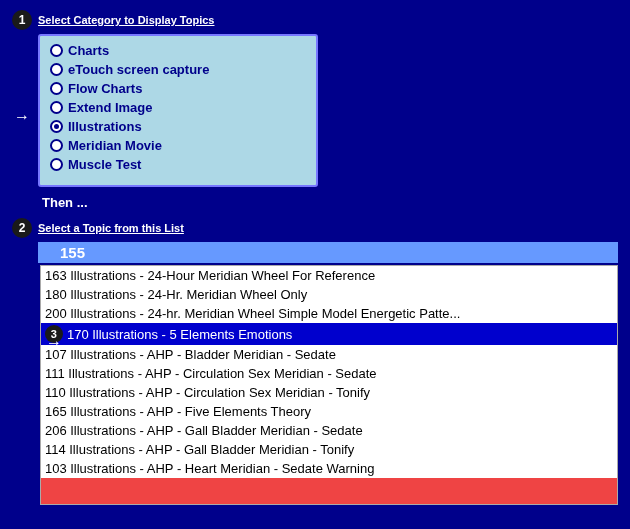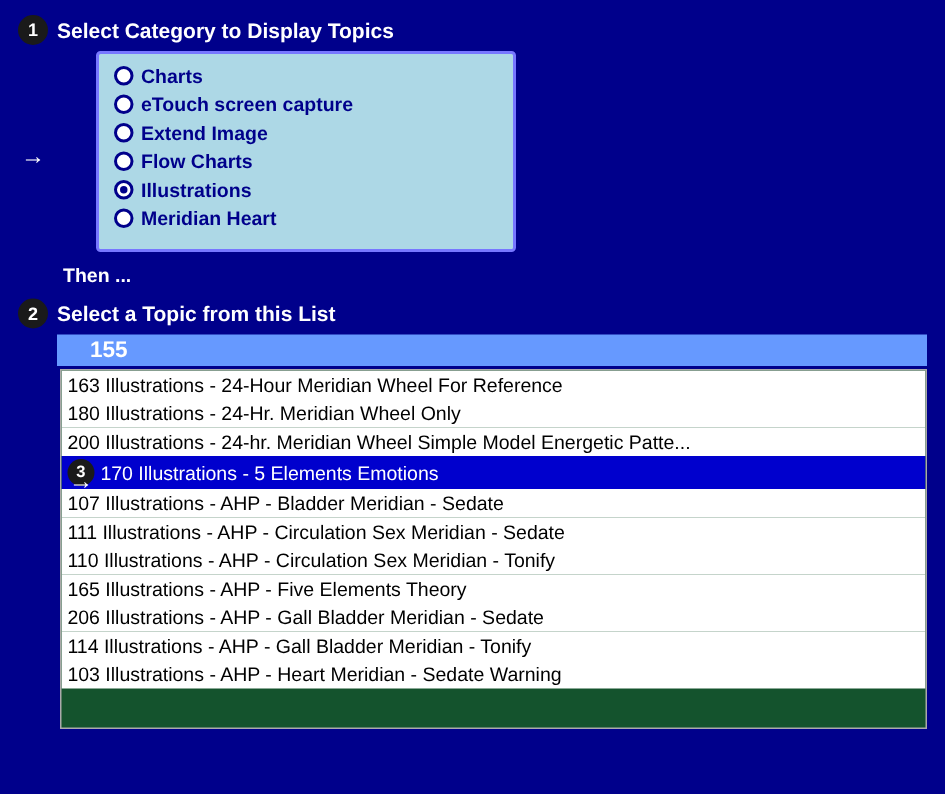"Select Category to Display Topics" .step-label { font-size: 14px -> 11px; text-decoration: none -> underline }
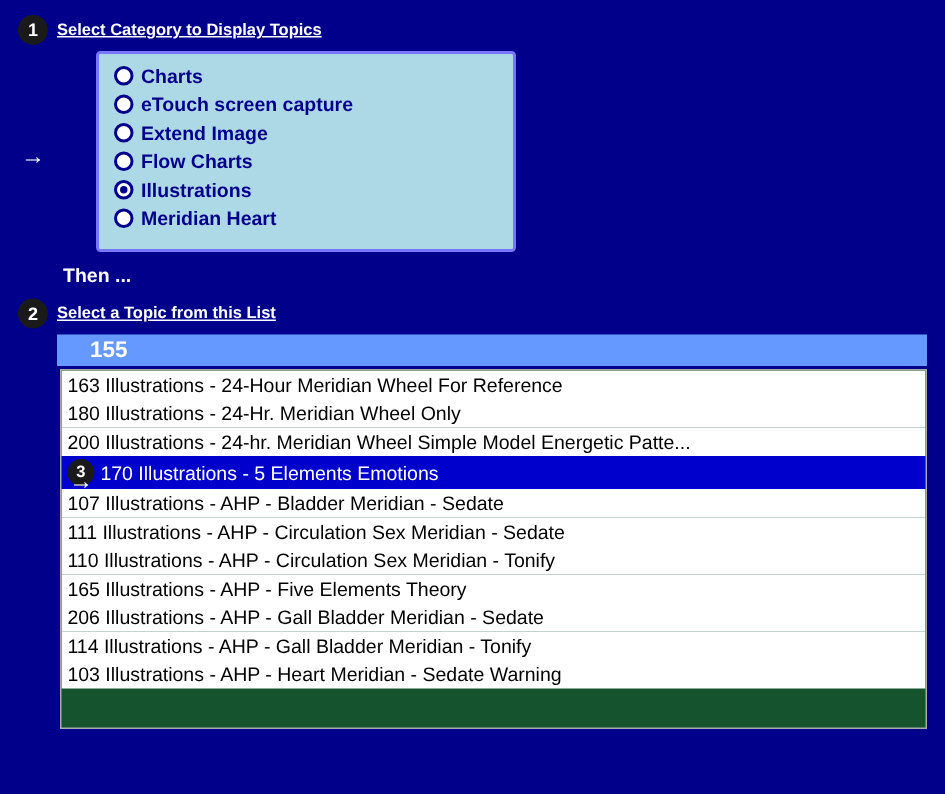"Charts" .category-box { margin-left: 26px -> none }
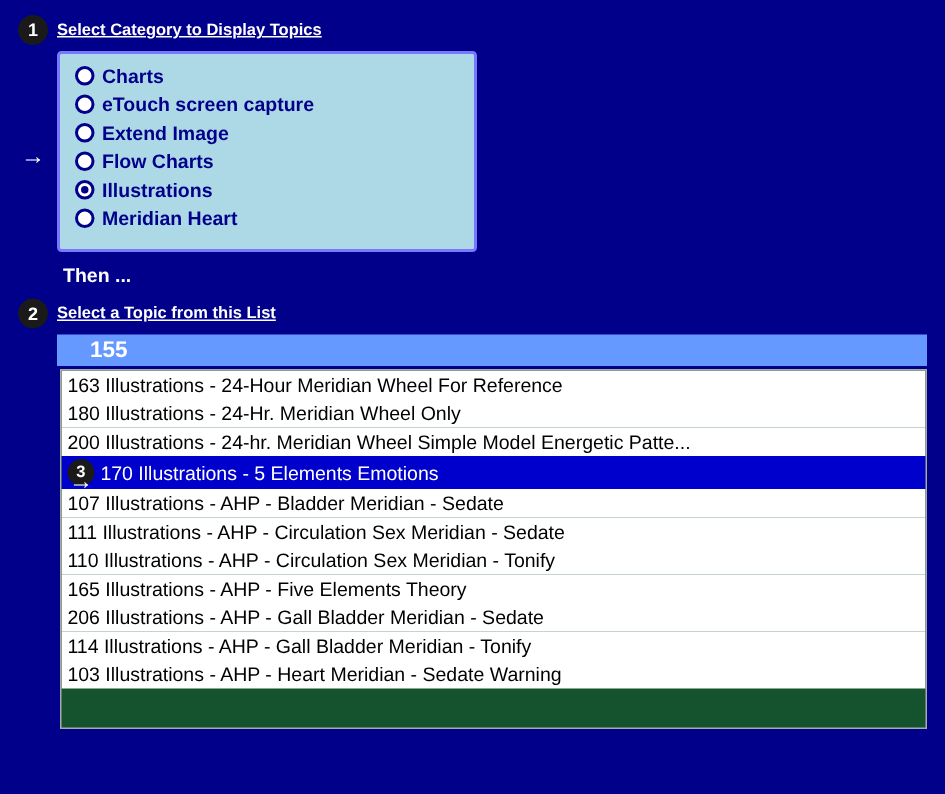"Extend Image" div.category-item { order: before "Flow Charts" -> after "Flow Charts" }
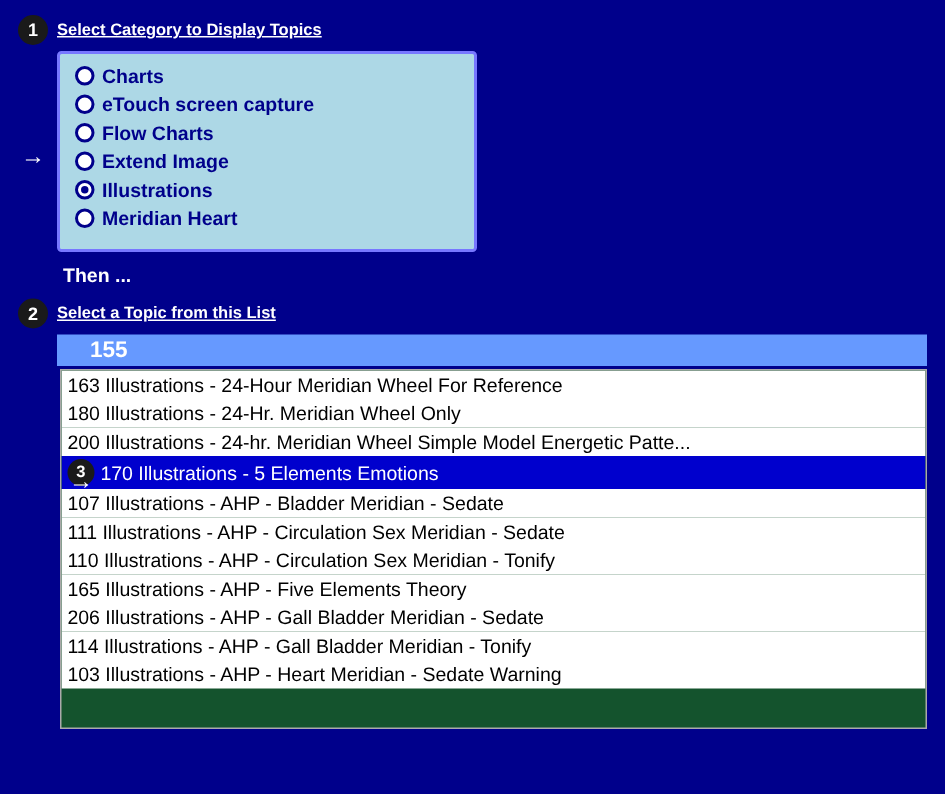"Meridian Heart" span.category-text { text: Heart -> Movie }
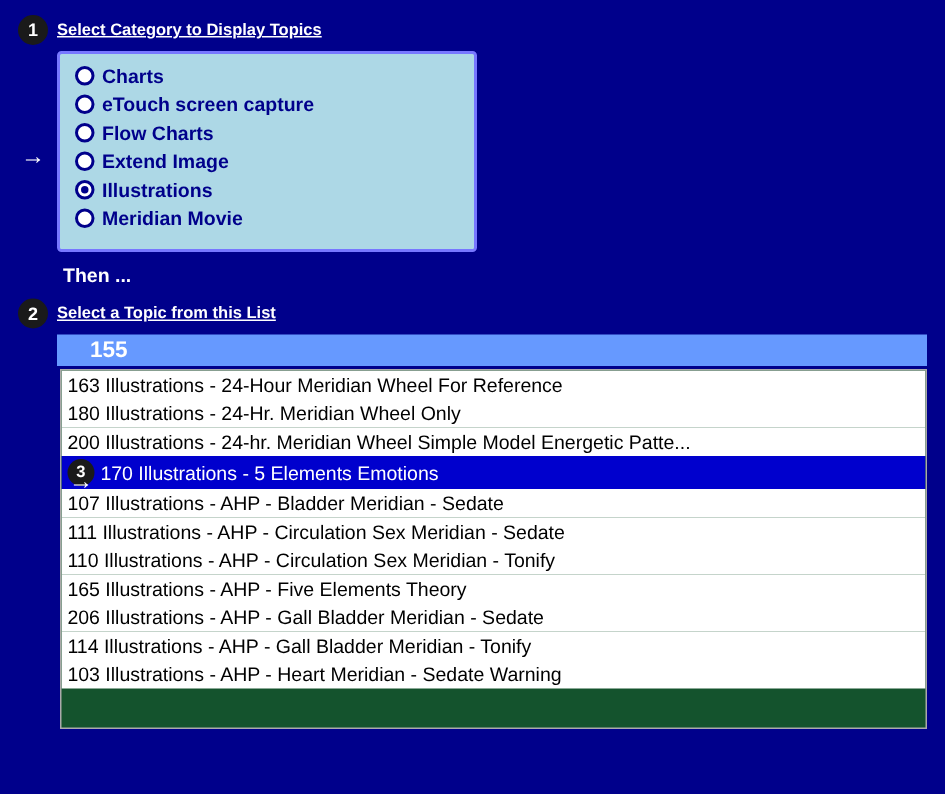"Muscle Test" div.category-item { html: none -> <div> <div></div> <span>Muscle Test</span> </div> }
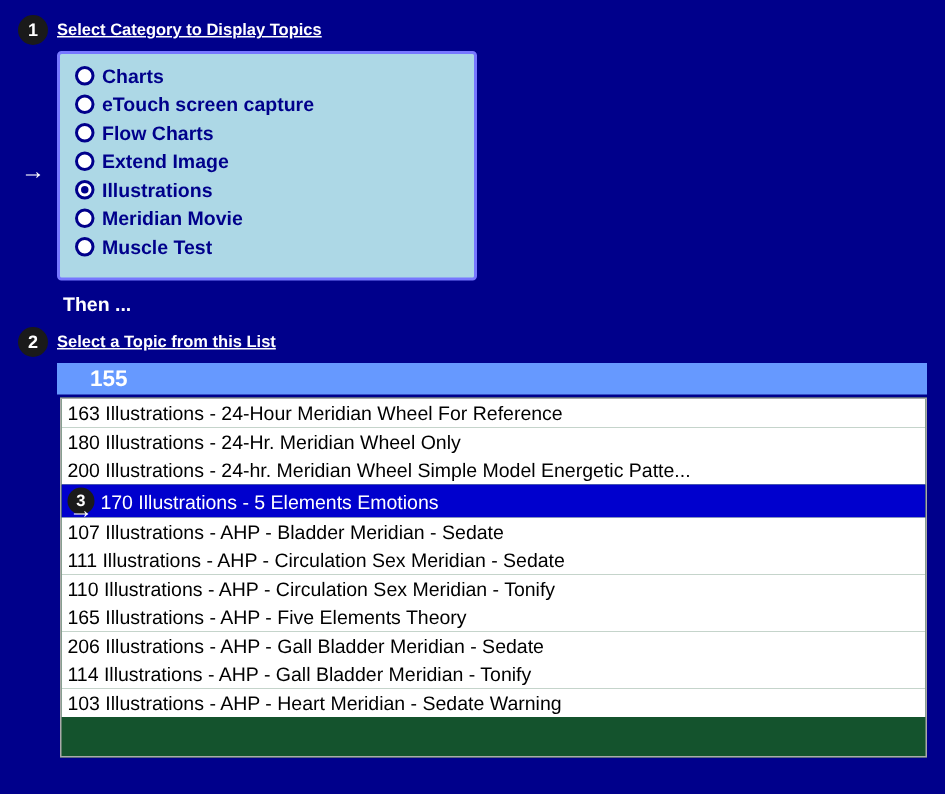"163 Illustrations - 24-Hour Meridian" .topic-list-container { background: #14532d -> #ef4444 }
